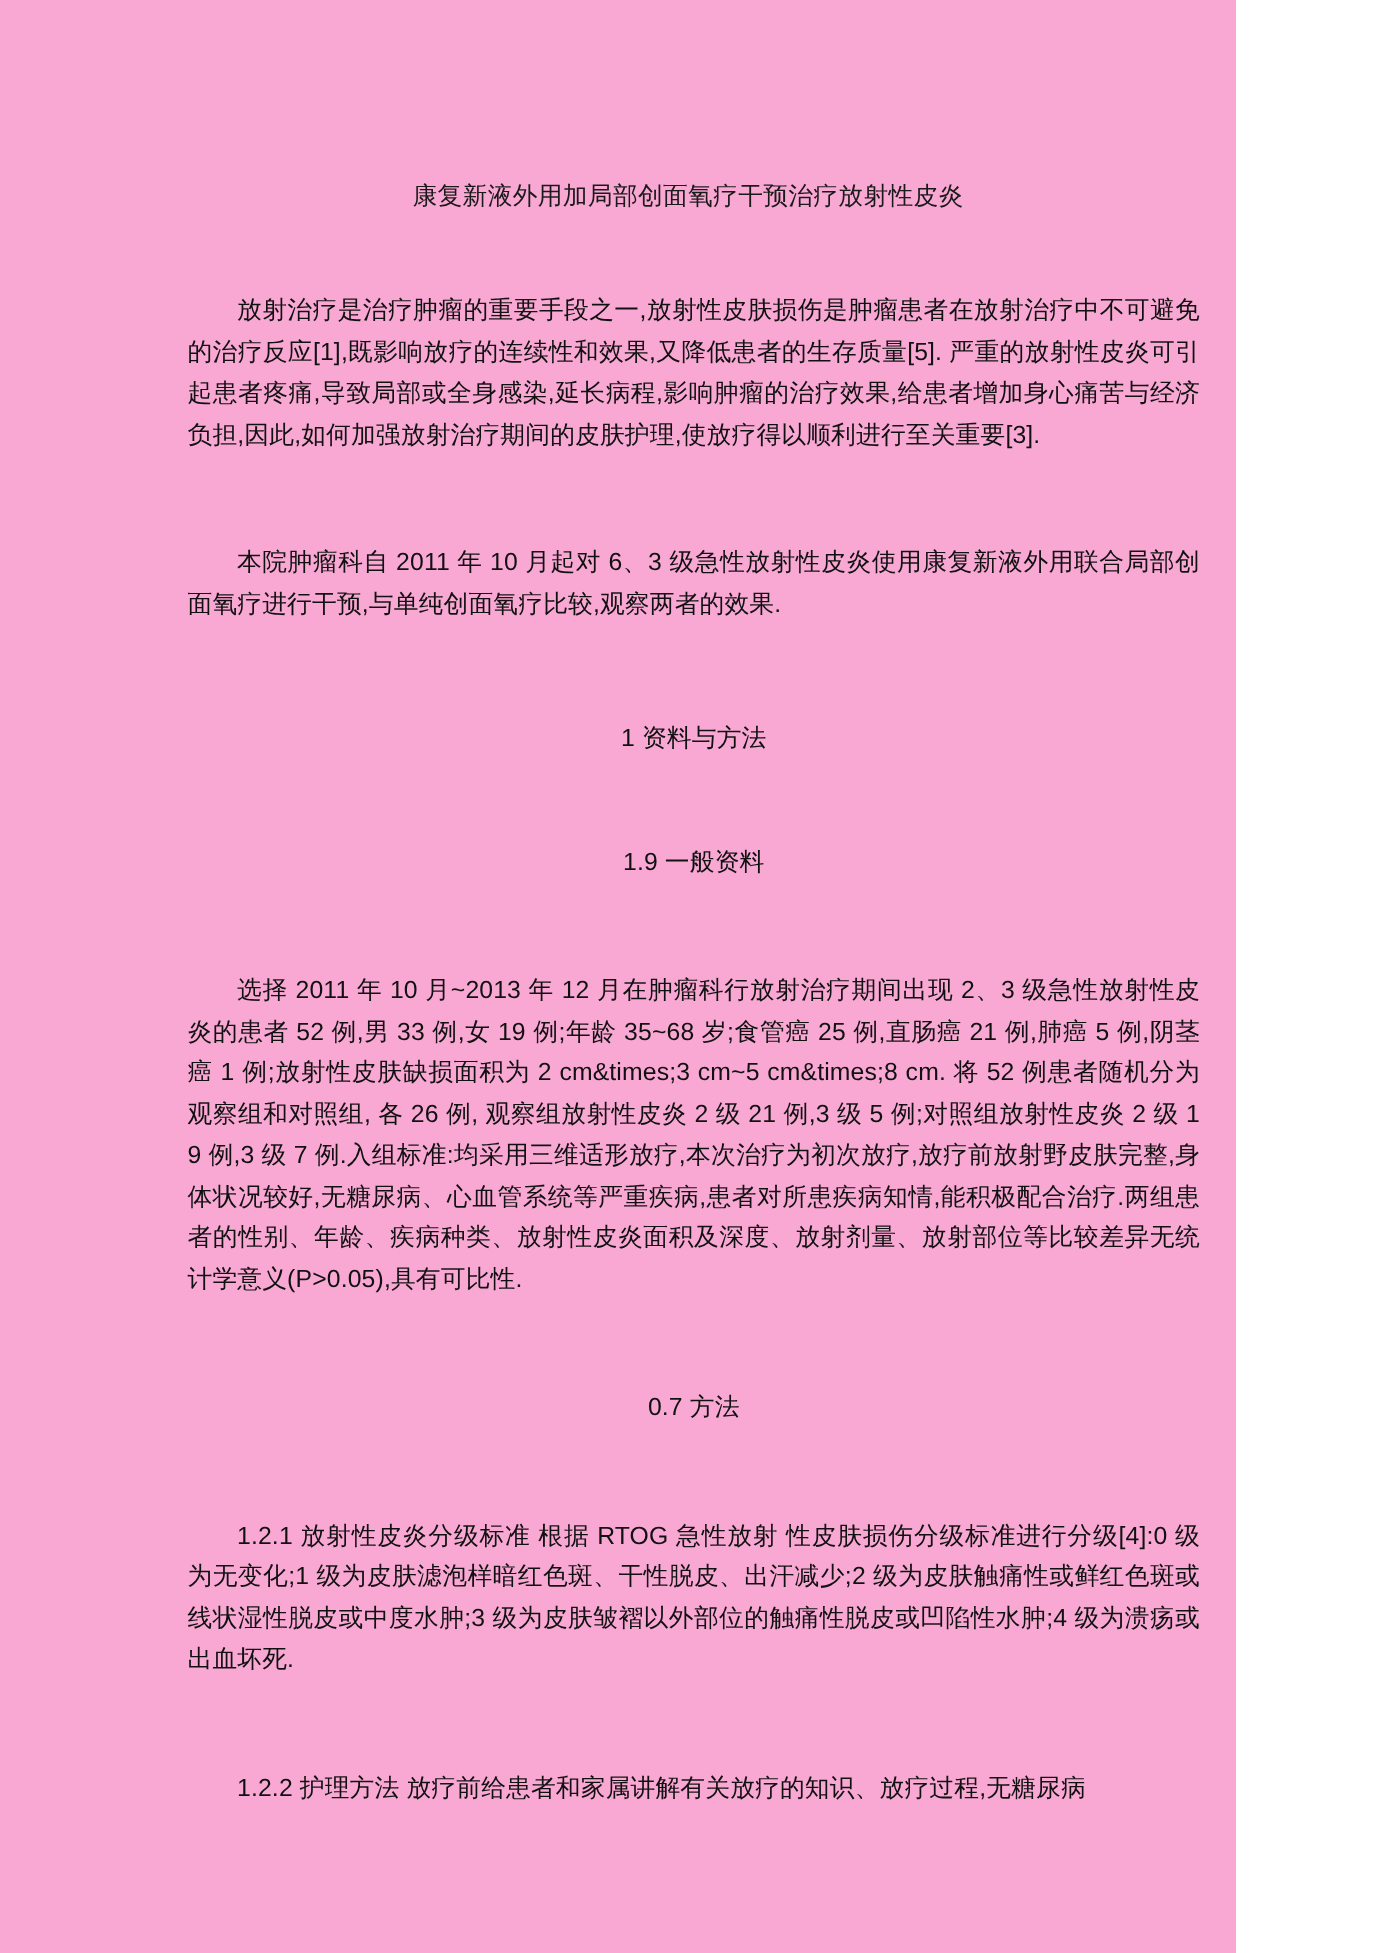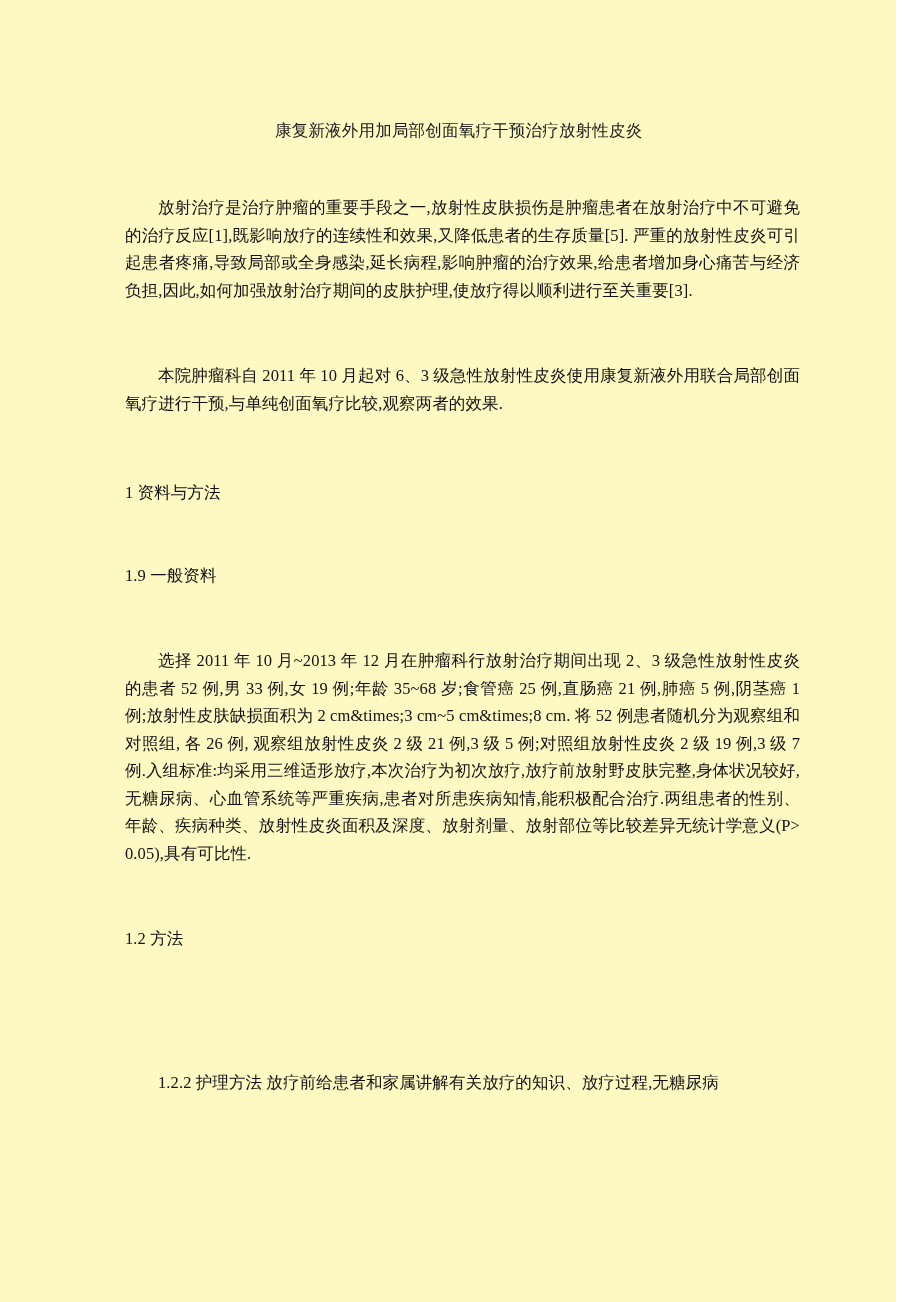"康复新液外用加局部创面氧疗干预治疗放射性皮炎" .page { background: #fef9c3 -> #f9a8d4; font-family: Liberation Serif, serif -> Liberation Sans, sans-serif; width: 896px -> 824px }
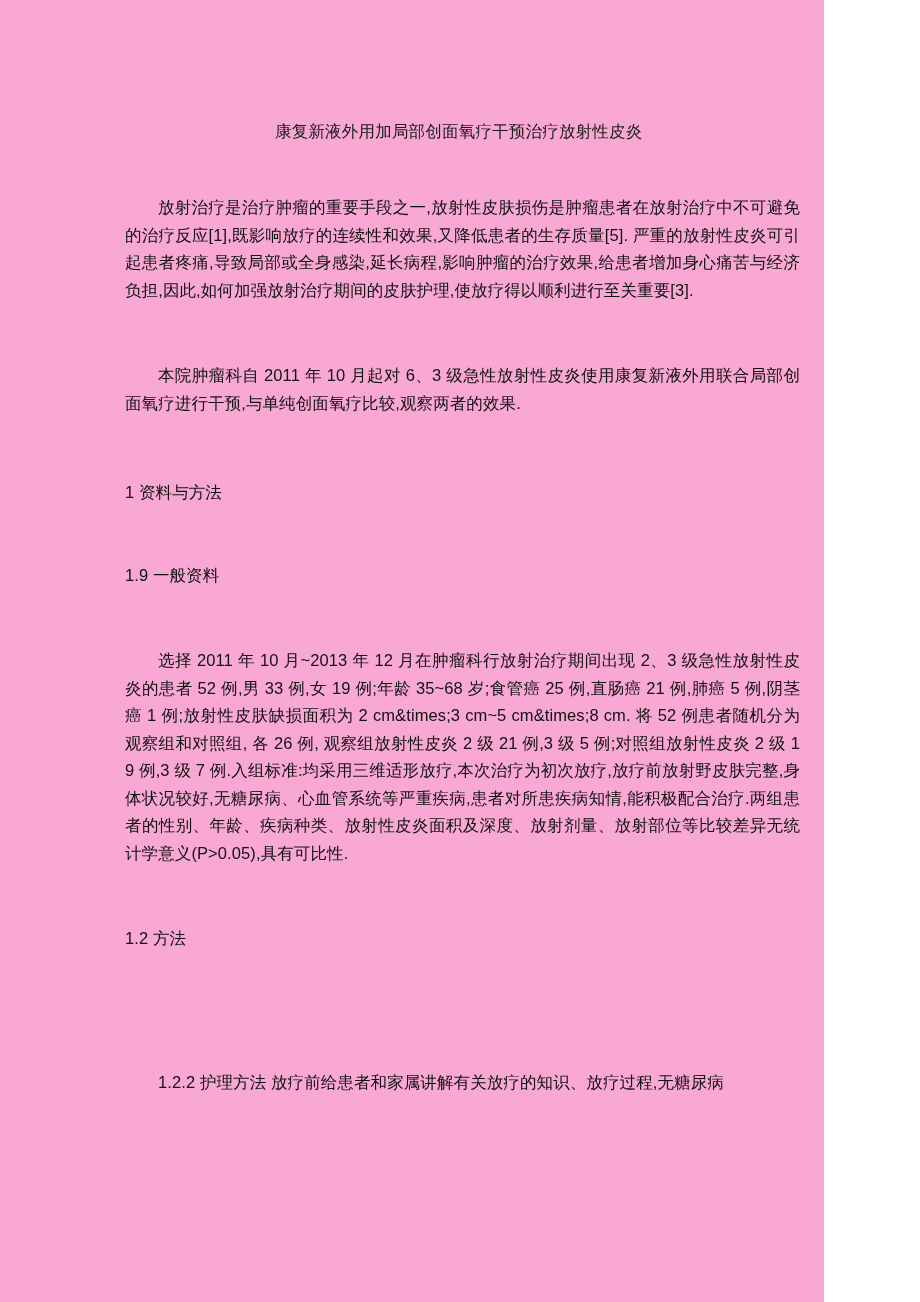"1 资料与方法" h2.heading, h3.heading { text-align: left -> center }
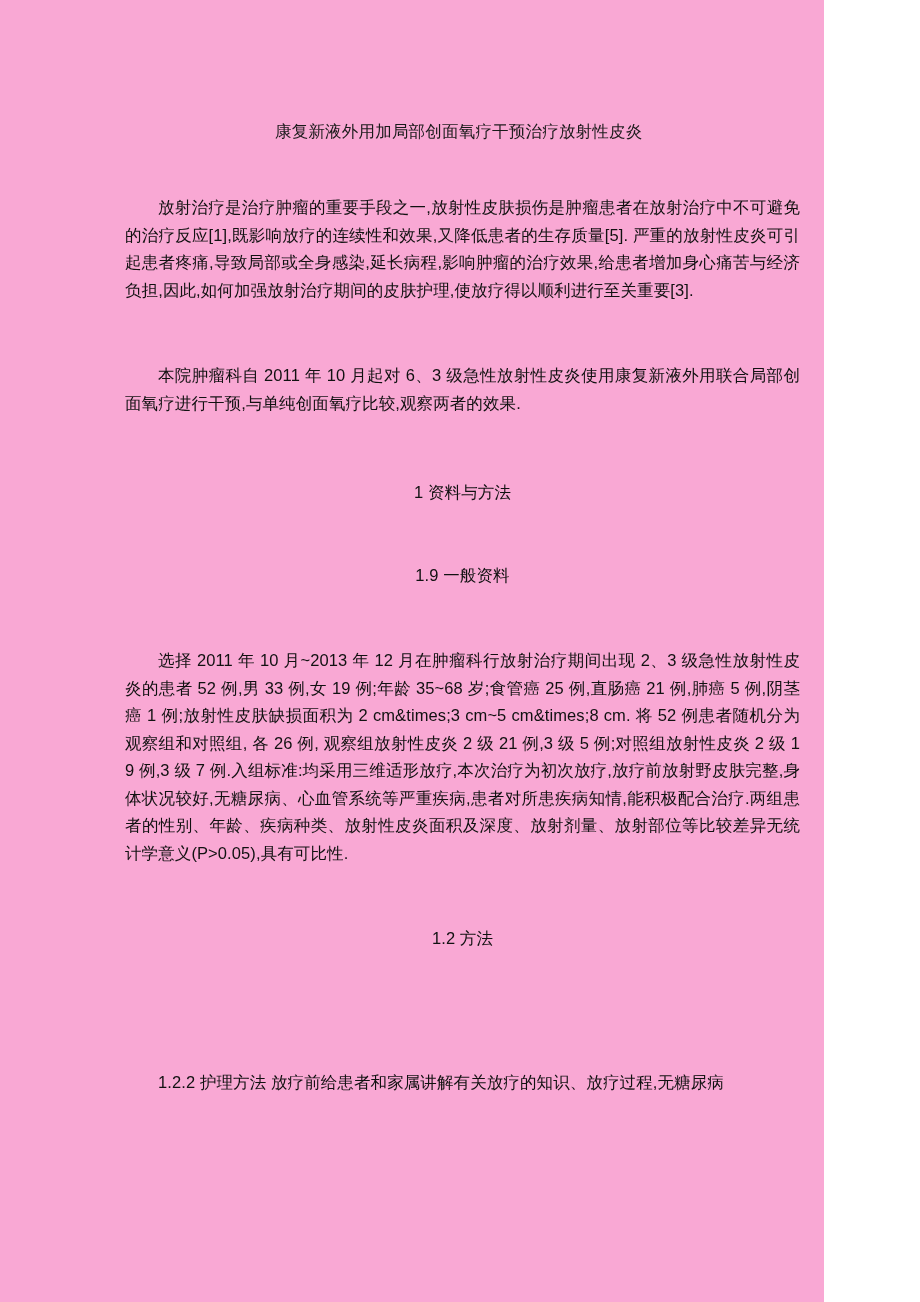"1.2 方法" h3.heading { text: 1.2 -> 0.7 }
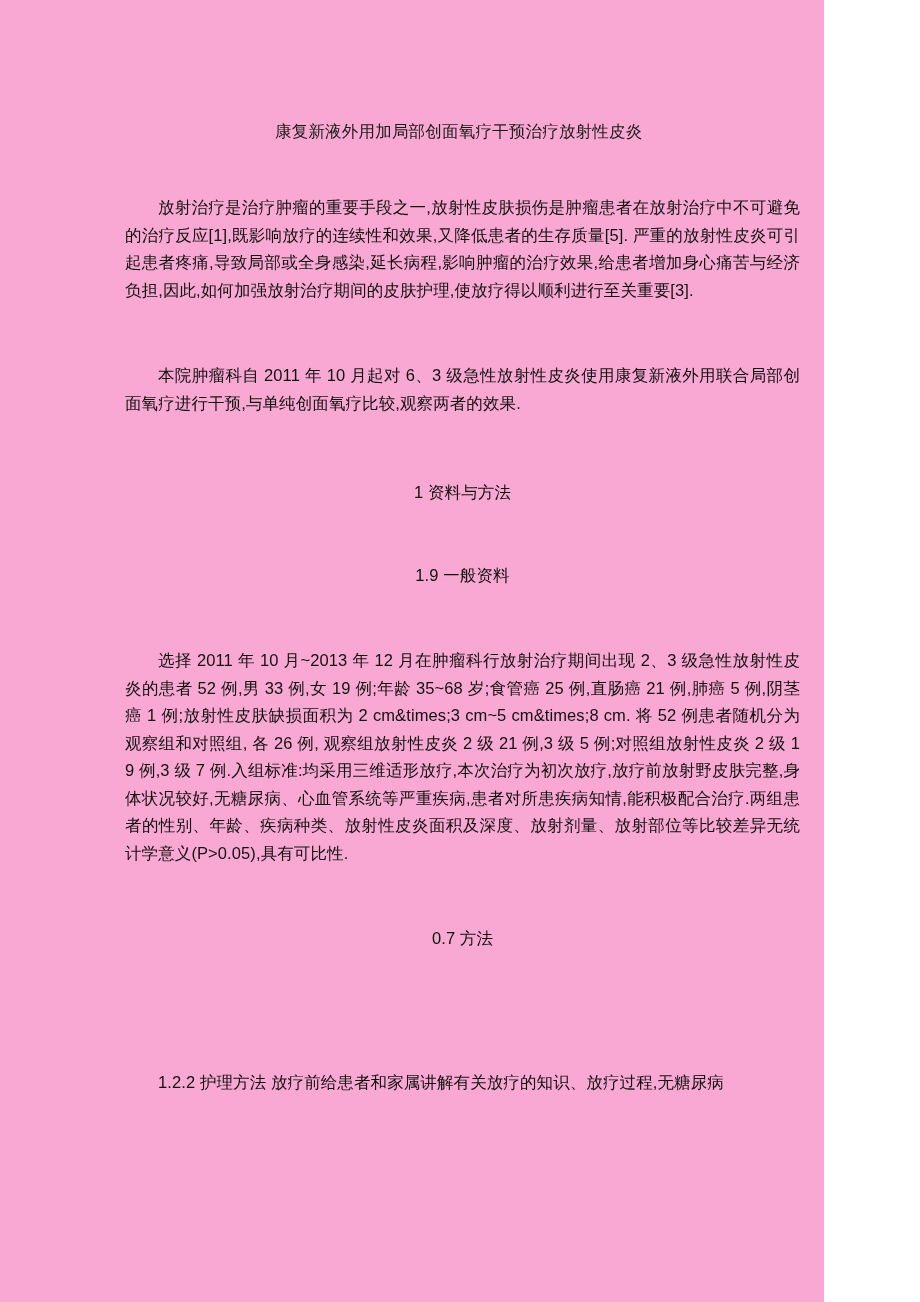"1.2.1 放射性皮炎分级标准 根据 RTOG 急性放射" p.body-text { html: none -> <p>1.2.1 放射性皮炎分级标准 根据 RTOG 急性放射 性皮肤损伤分级标准进行分级[4]:0 级为无变化;1 级为皮肤滤泡样暗红色斑、干性脱皮、出汗减少;2 级为皮肤触痛性或鲜红色斑或线状湿性脱皮或中度水肿;3 级为皮肤皱褶以外部位的触痛性脱皮或凹陷性水肿;4 级为溃疡或出血坏死.</p> }
